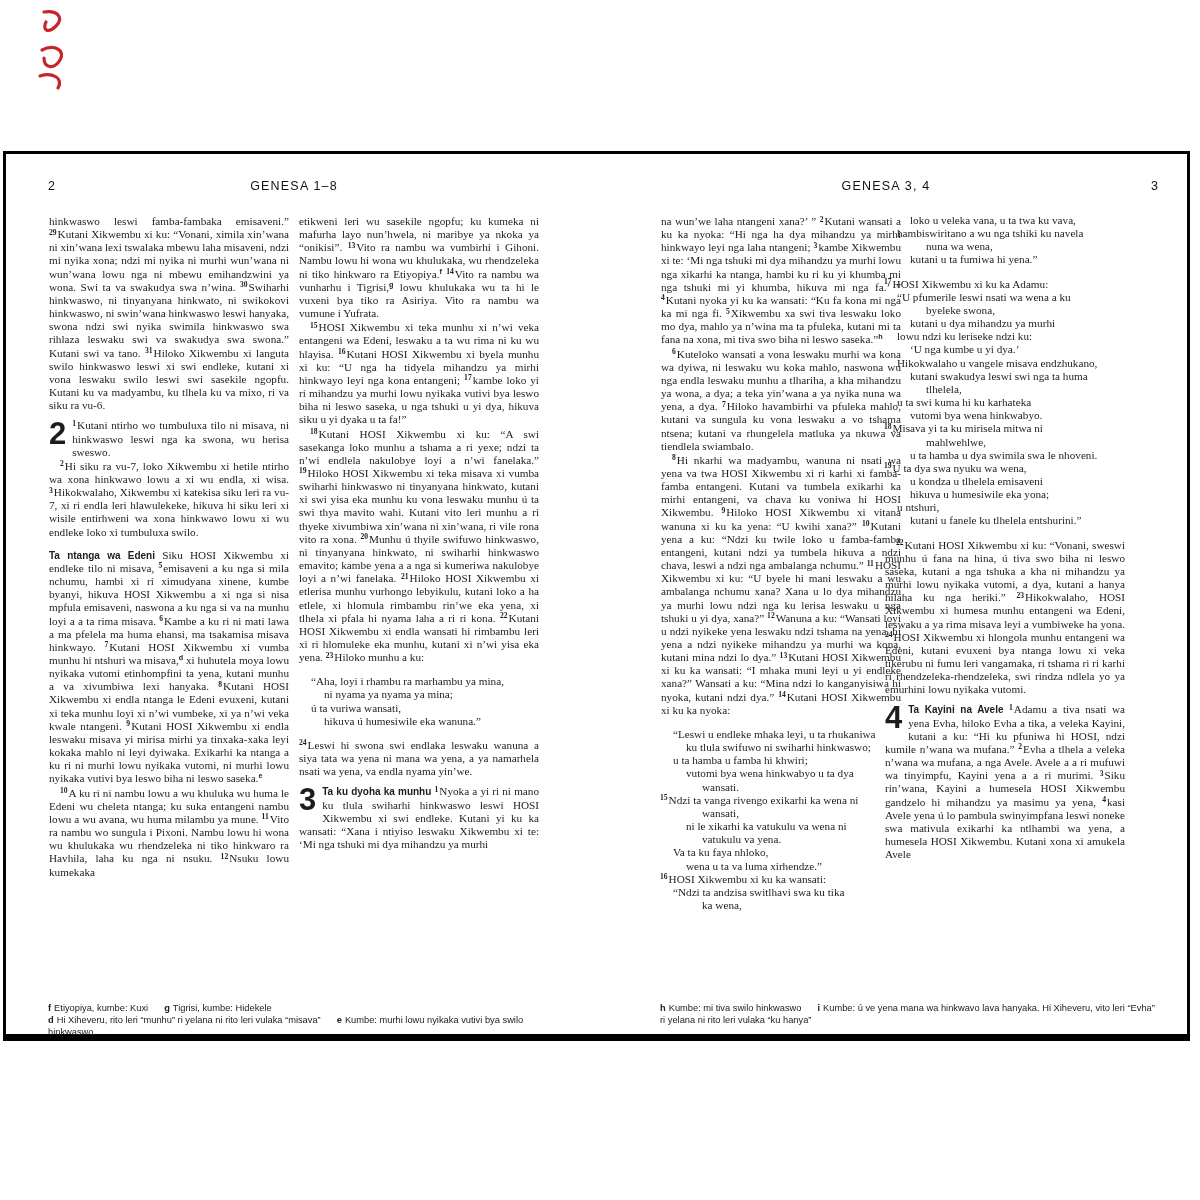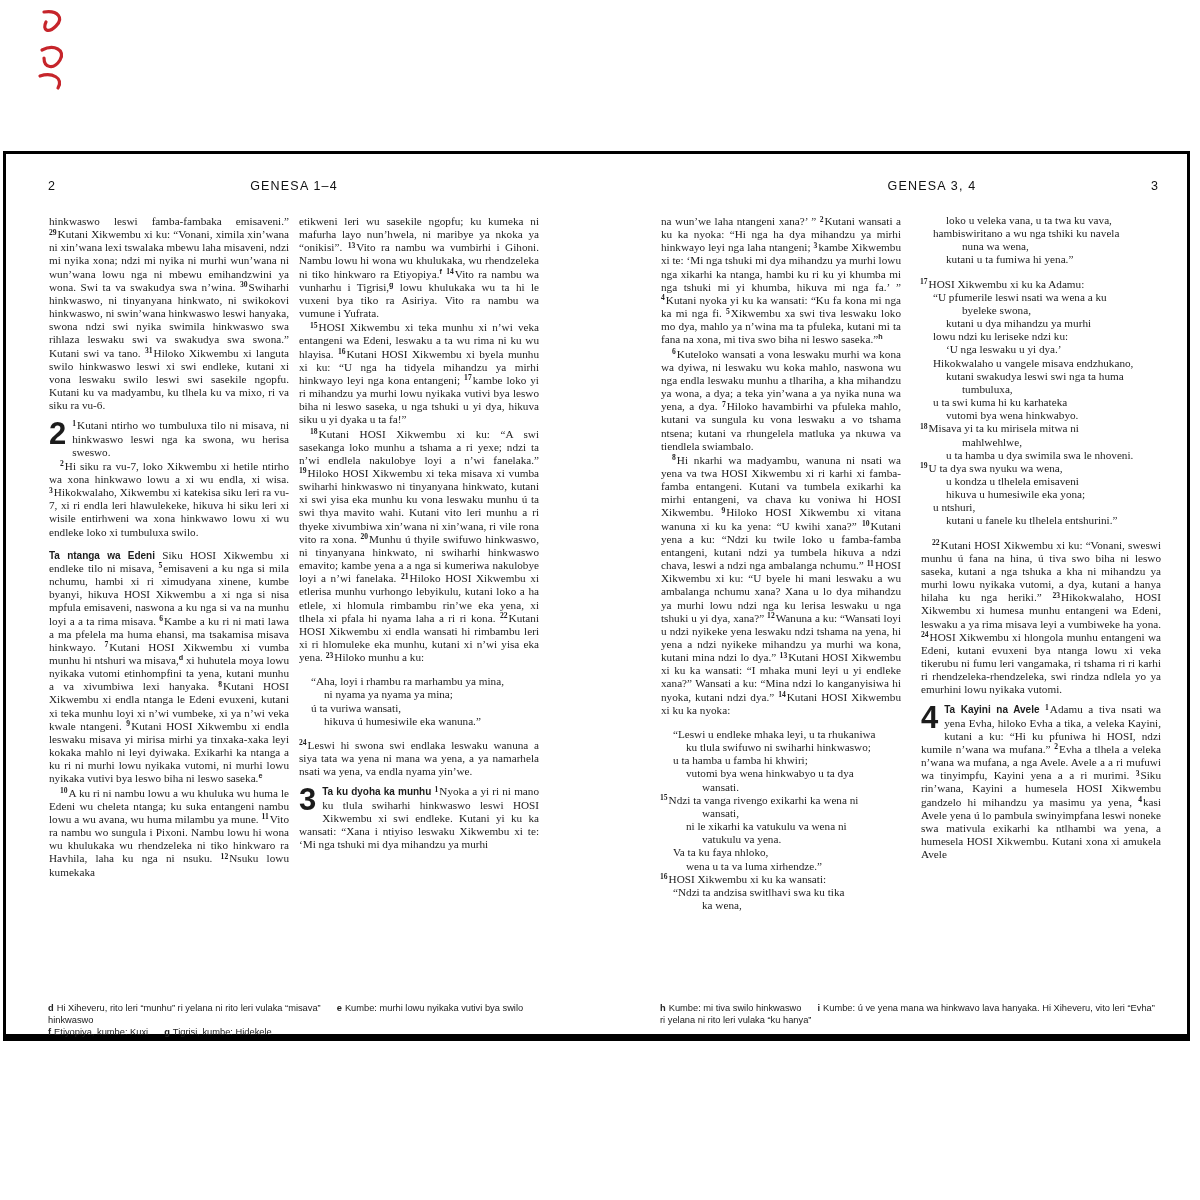"GENESA 1–4" span.hdr { text: 4 -> 8 }
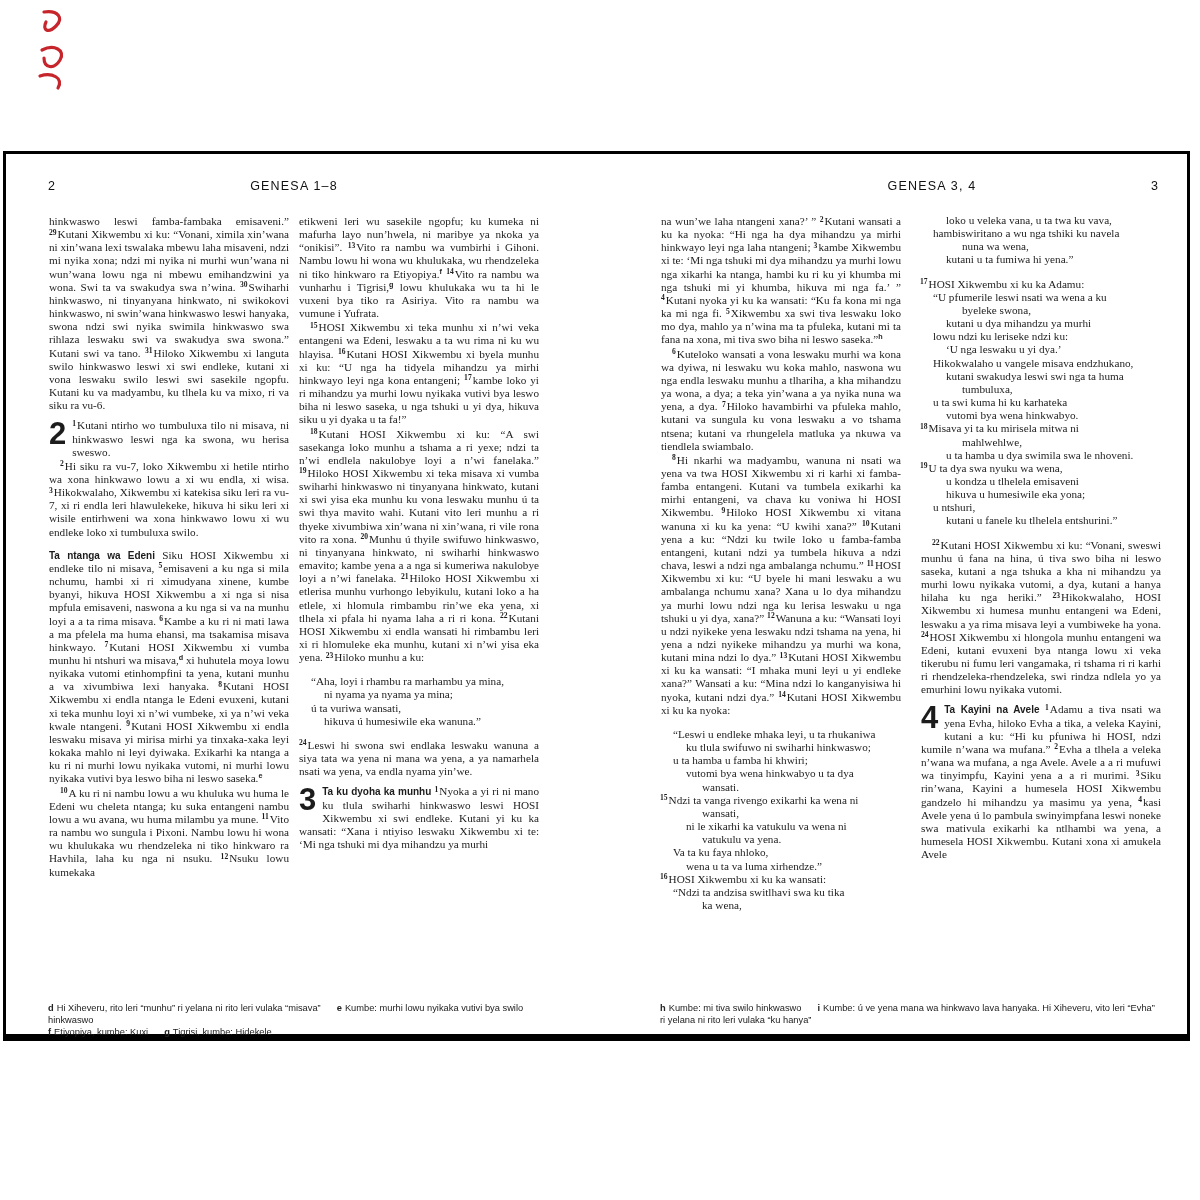"GENESA 3, 4" span.hdr { left: 686px -> 640px }
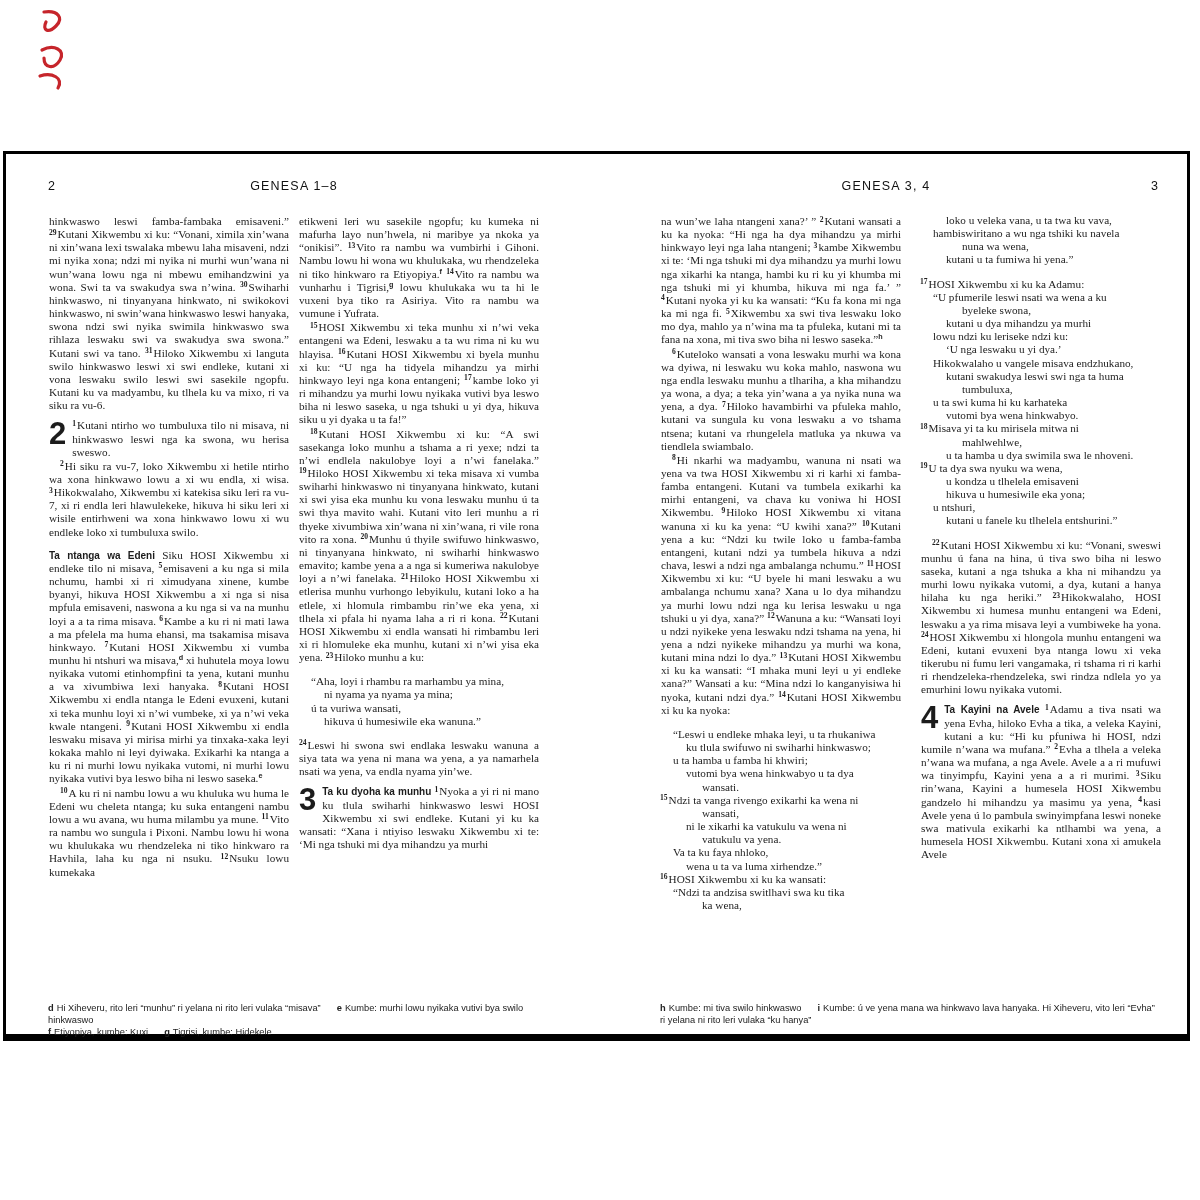"loko u veleka vana, u" div.col { left: 920px -> 884px }
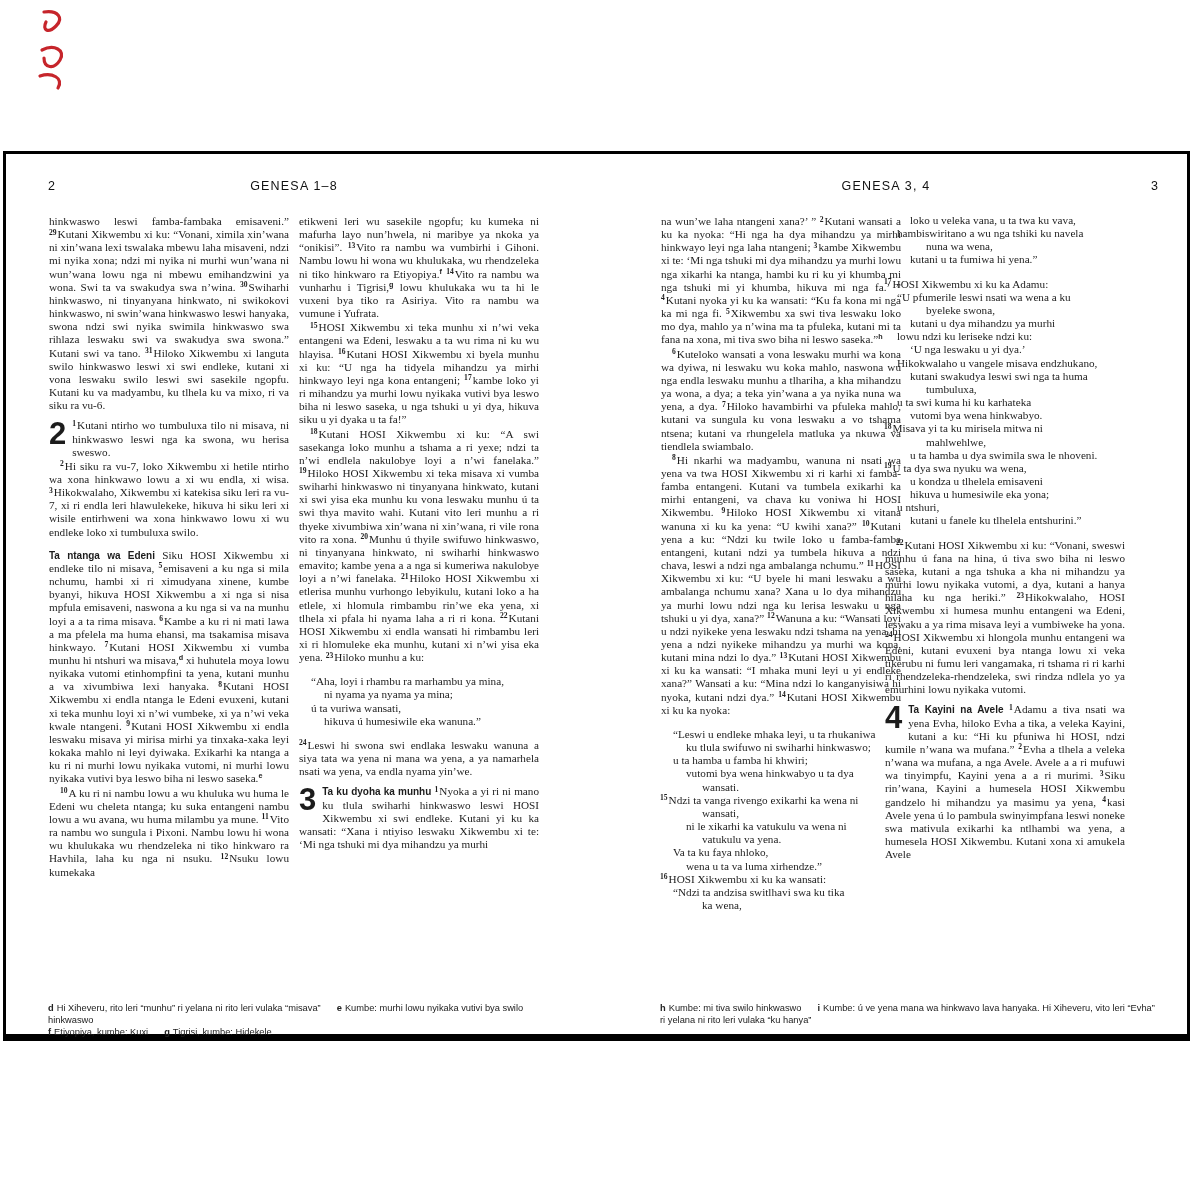"‘U nga leswaku u yi" div.pl { text: leswaku -> kumbe }
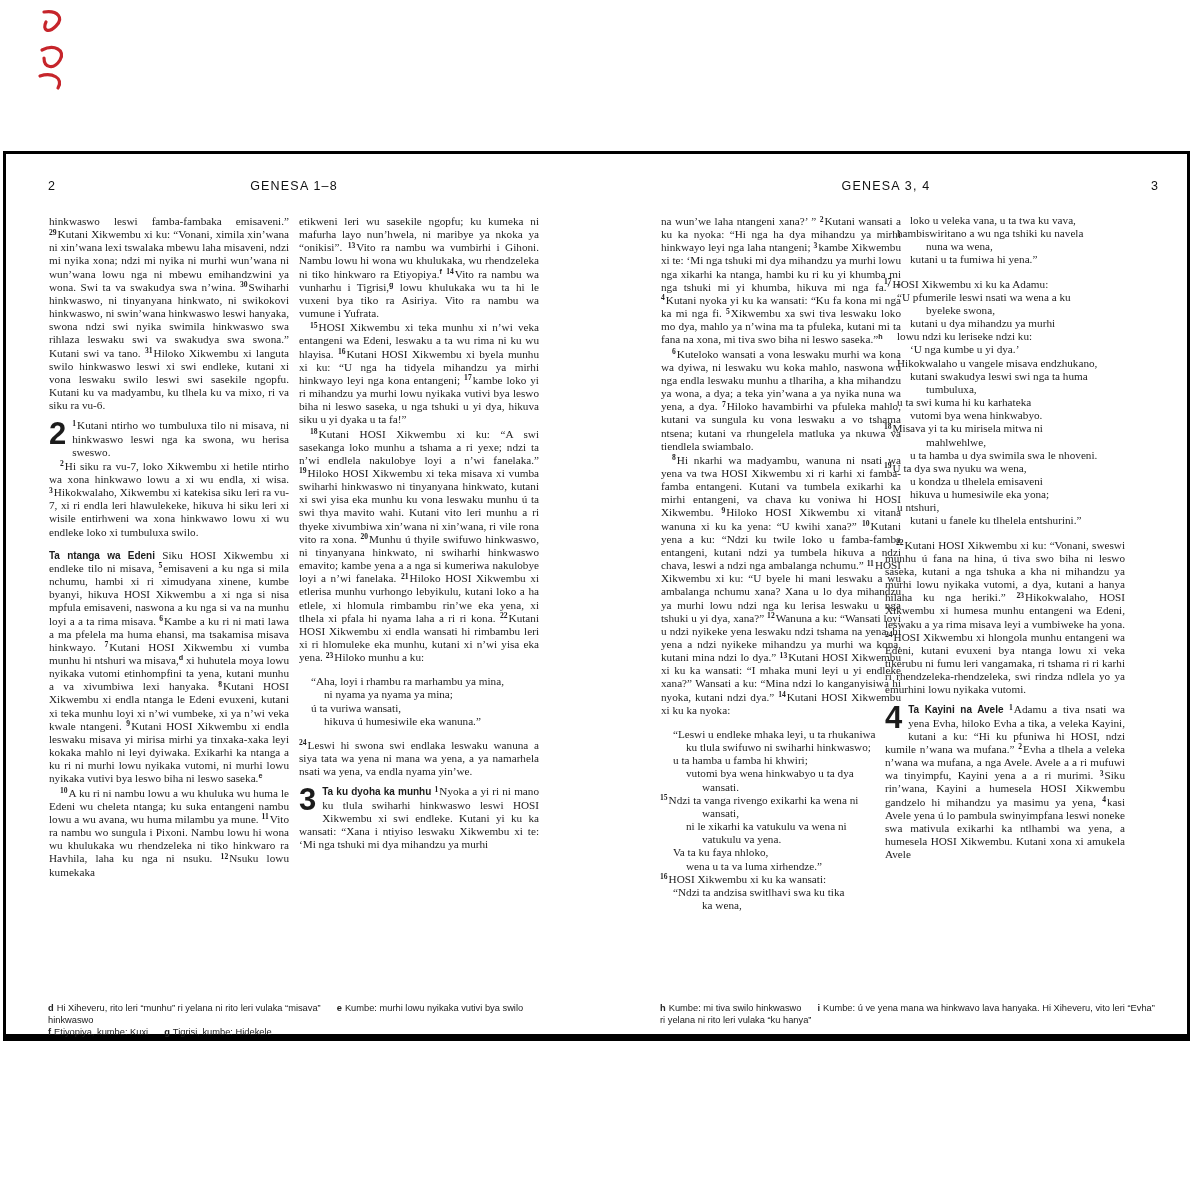"tumbuluxa," div.pl { text: tumbuluxa -> tlhelela }
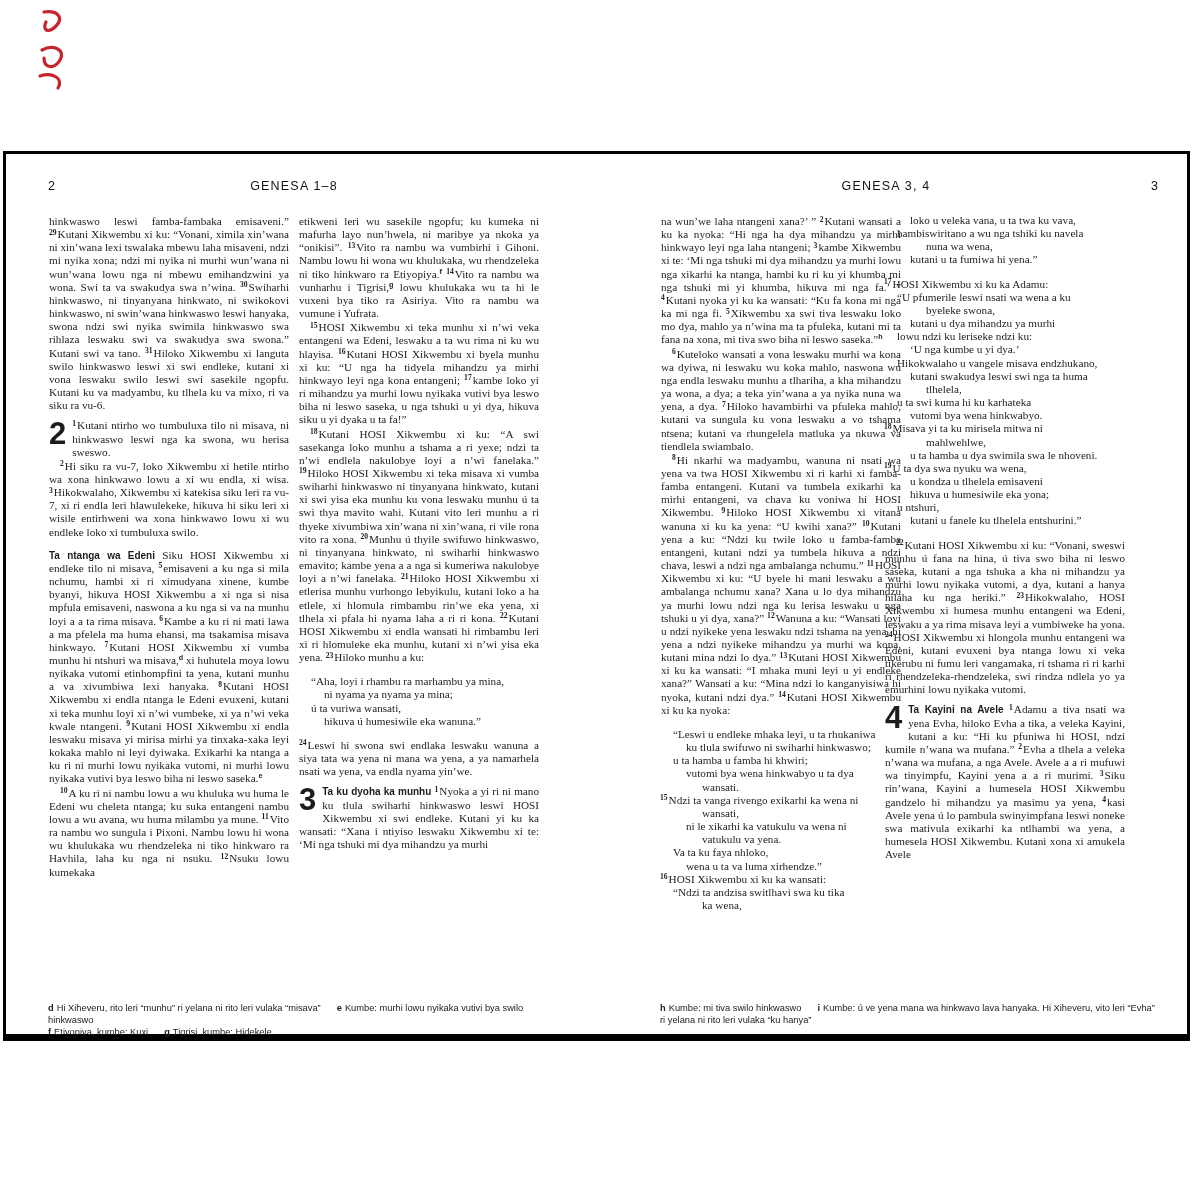"d Hi Xiheveru, rito leri" div { order: before "f Etiyopiya, kumbe: Kuxi g" -> after "f Etiyopiya, kumbe: Kuxi g" }
